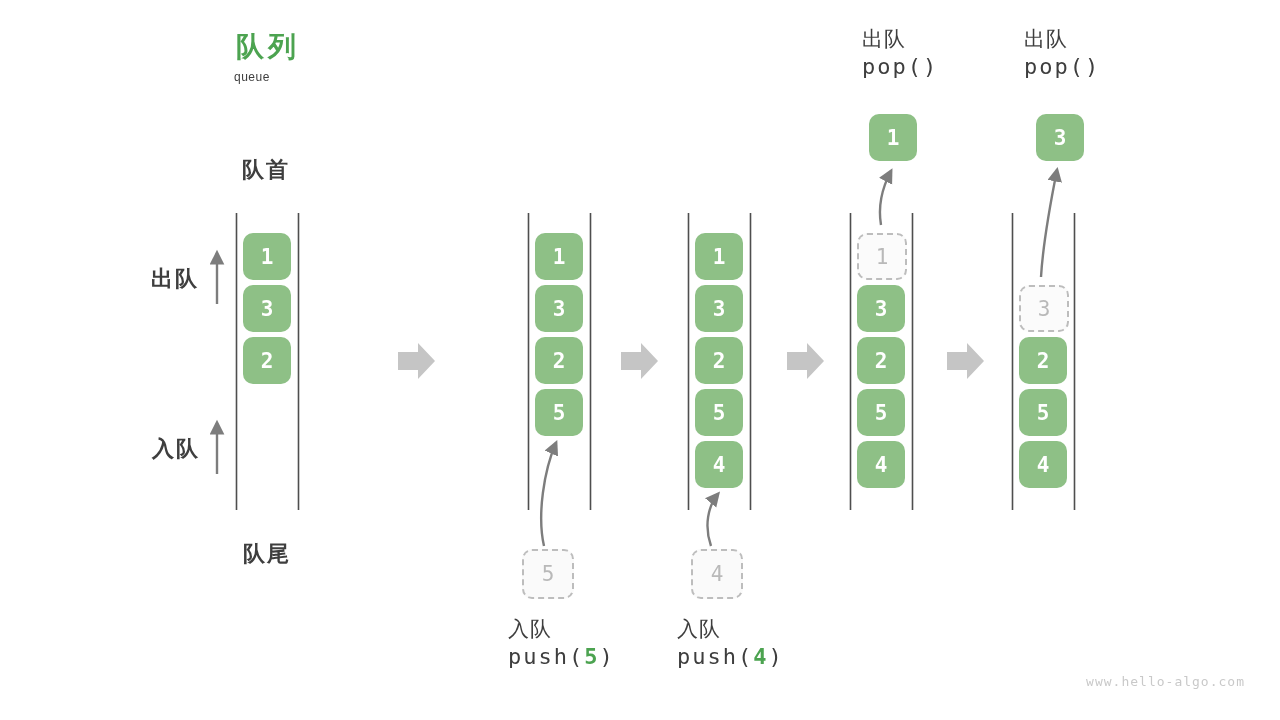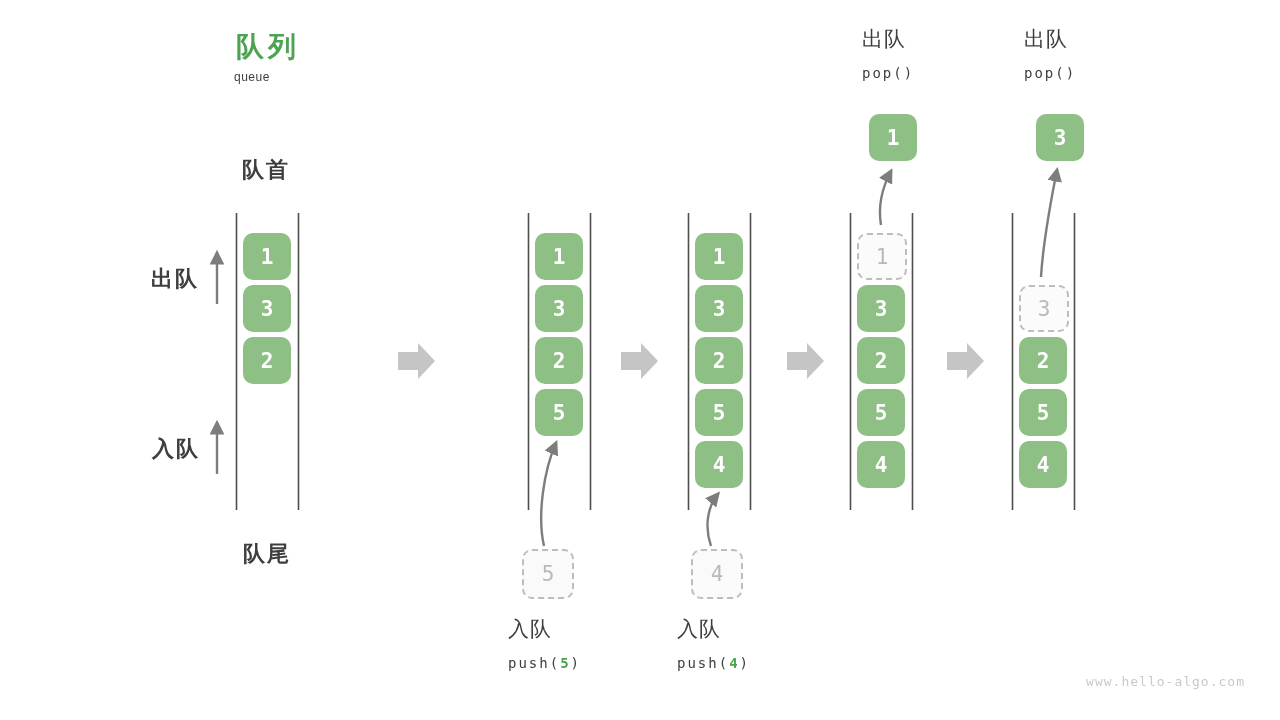"pop()" .anno-code { font-size: 14px -> 22px; margin-top: 6px -> none }
